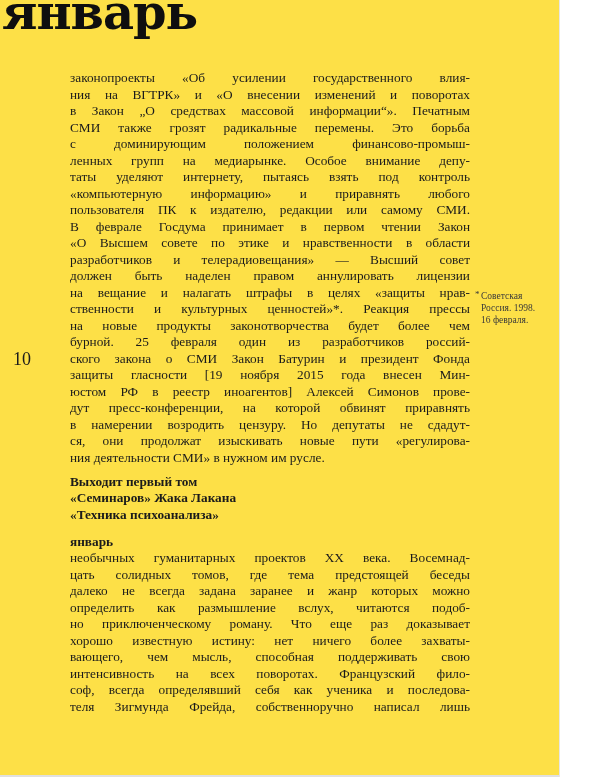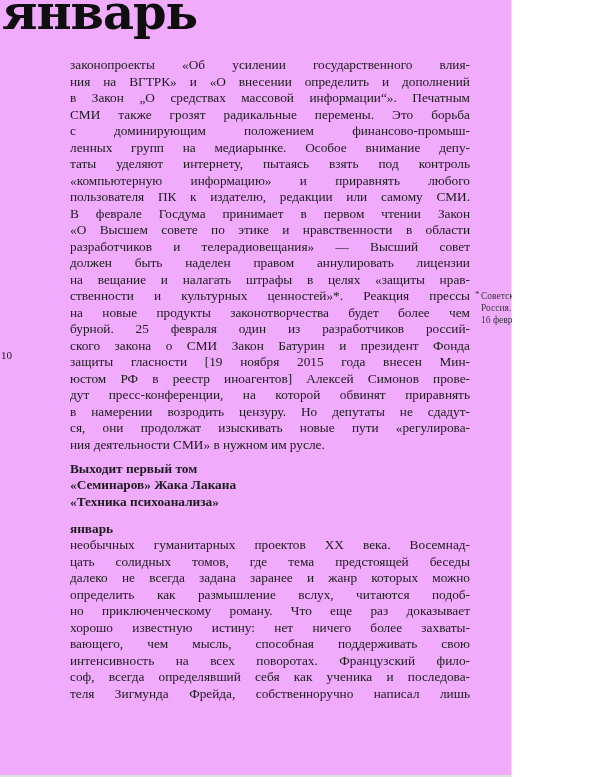"январь" .page { background: #f0abfc -> #fde047; width: 512px -> 560px }
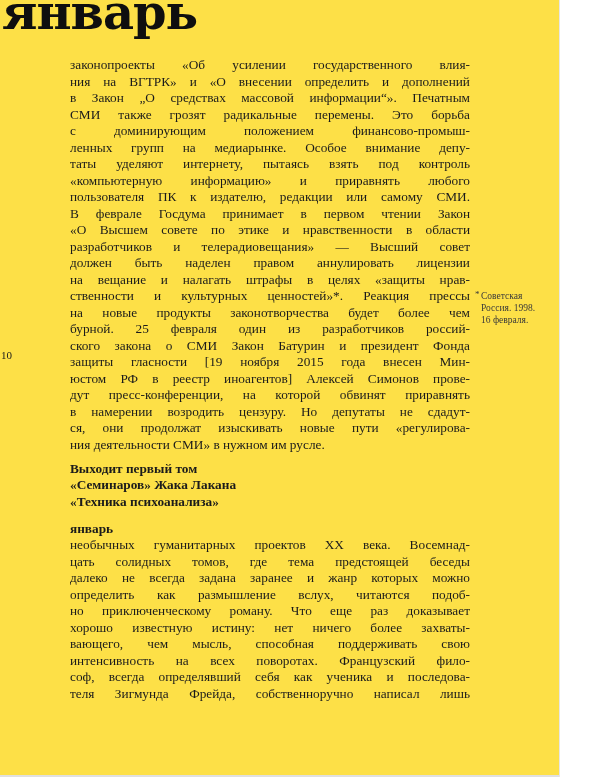"законопроекты «Об усилении" .column { top: 57px -> 70px }
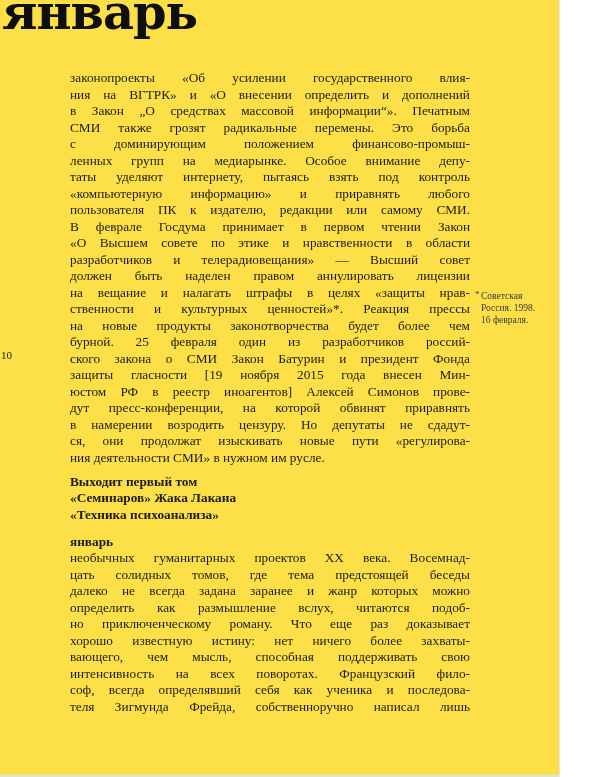"ния на ВГТРК» и «О" div.line { text: определить и дополнений -> изменений и поворотах }
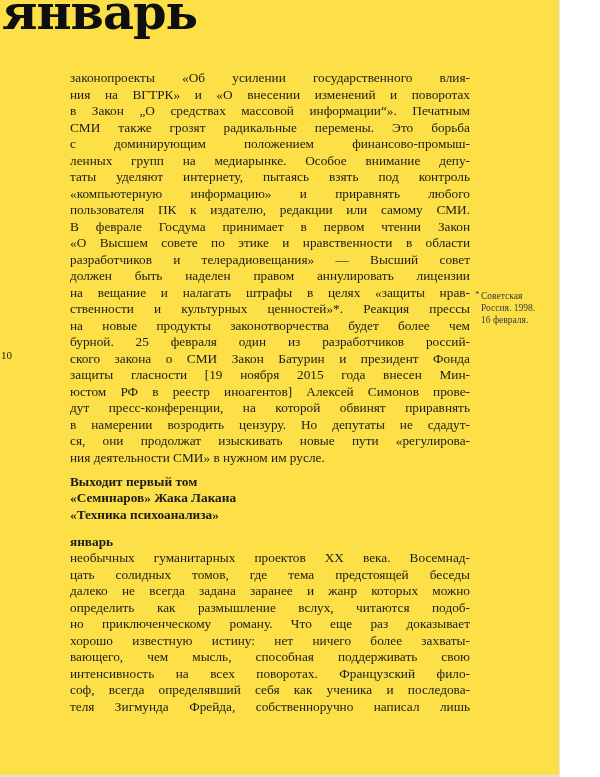"10" .page-number { font-size: 11px -> 18px; left: 1px -> 13px }
